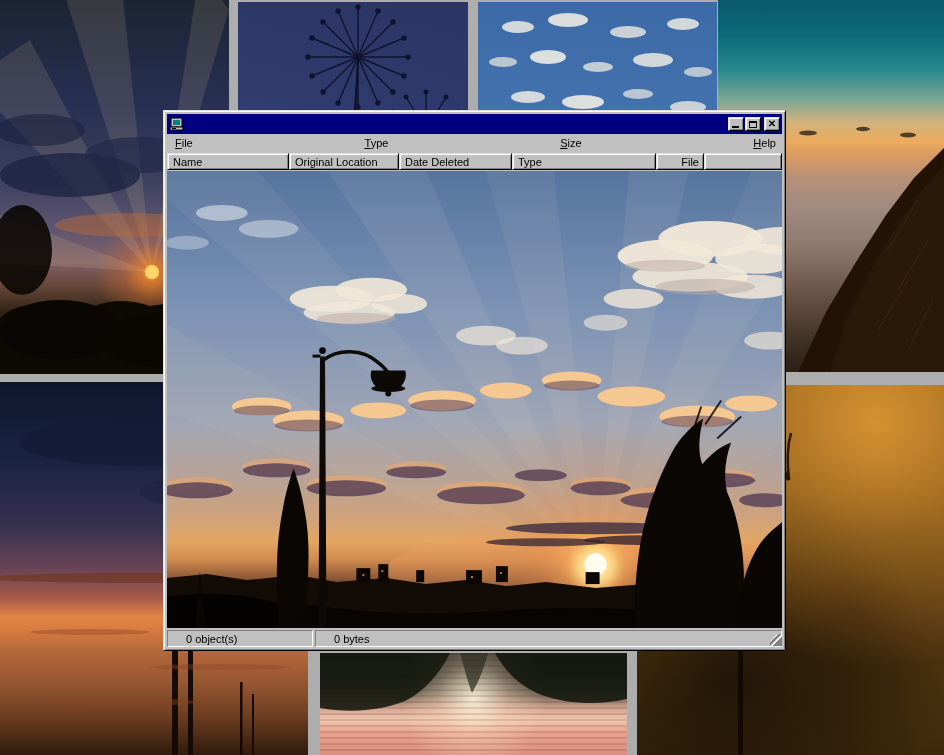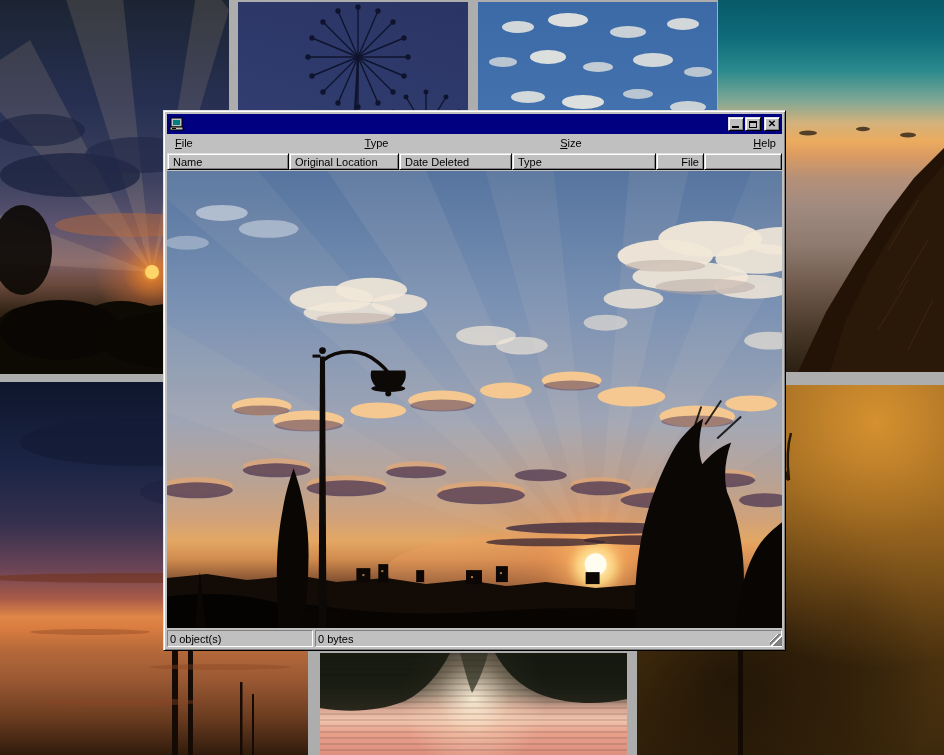"0 object(s)" .spanel { padding: 2px 4px 0 2px -> 2px 4px 0 18px }
